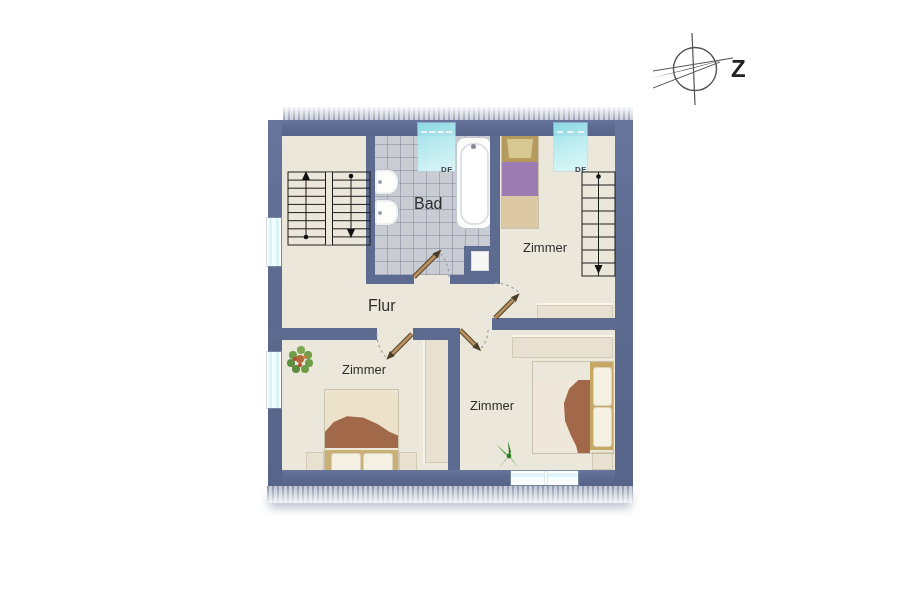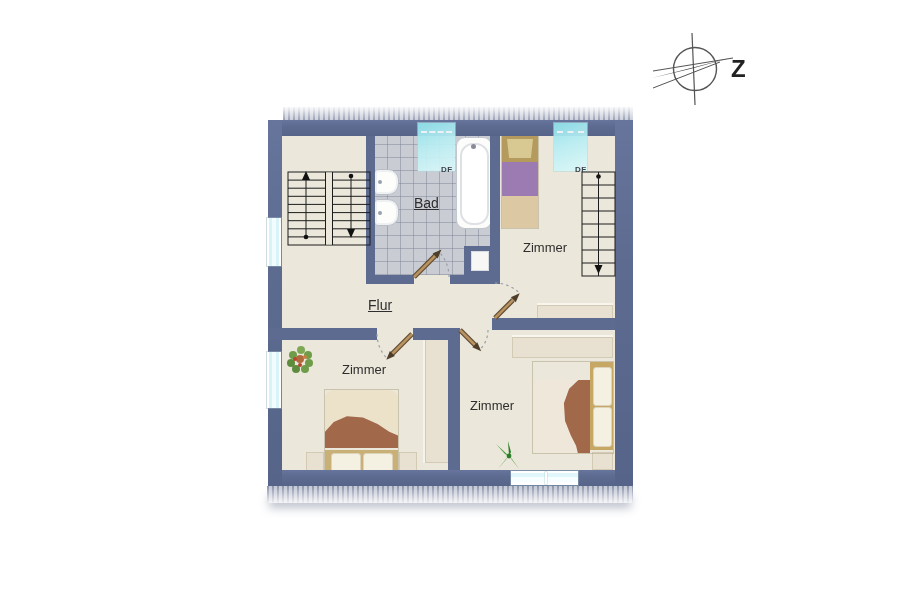"Bad" .lbl-big { font-size: 14px -> 16px; text-decoration: underline -> none }
